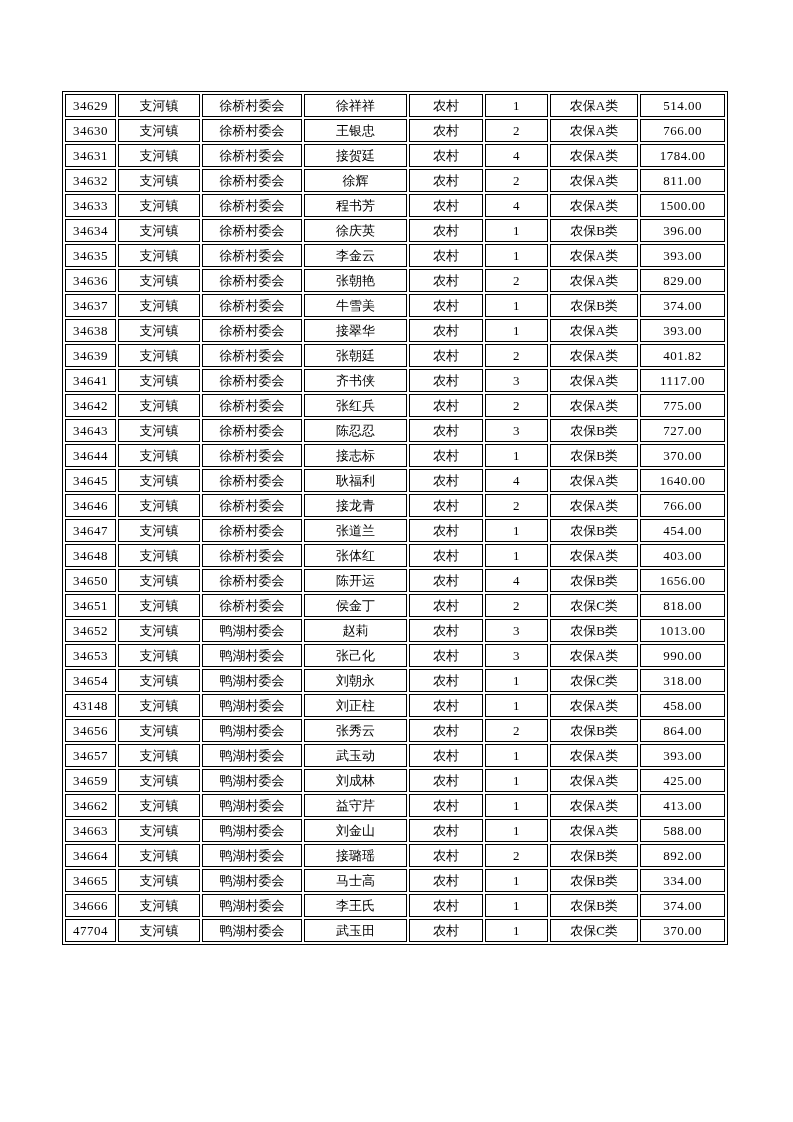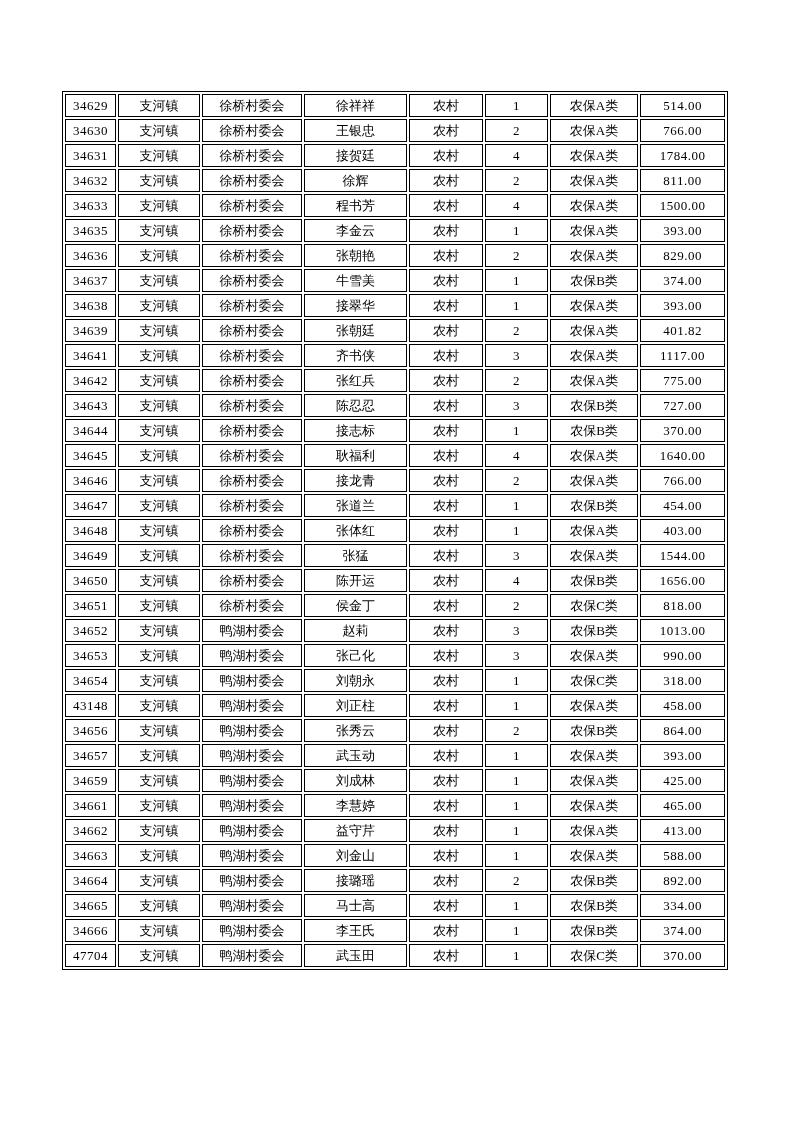"34634" tr { html: none -> <tr> <td>34634</td> <td>支河镇</td> <td>徐桥村委会</td> <td>徐庆英</td> <td>农村</td> <td>1</td> <td>农保B类</td> <td>396.00</td> </tr> }
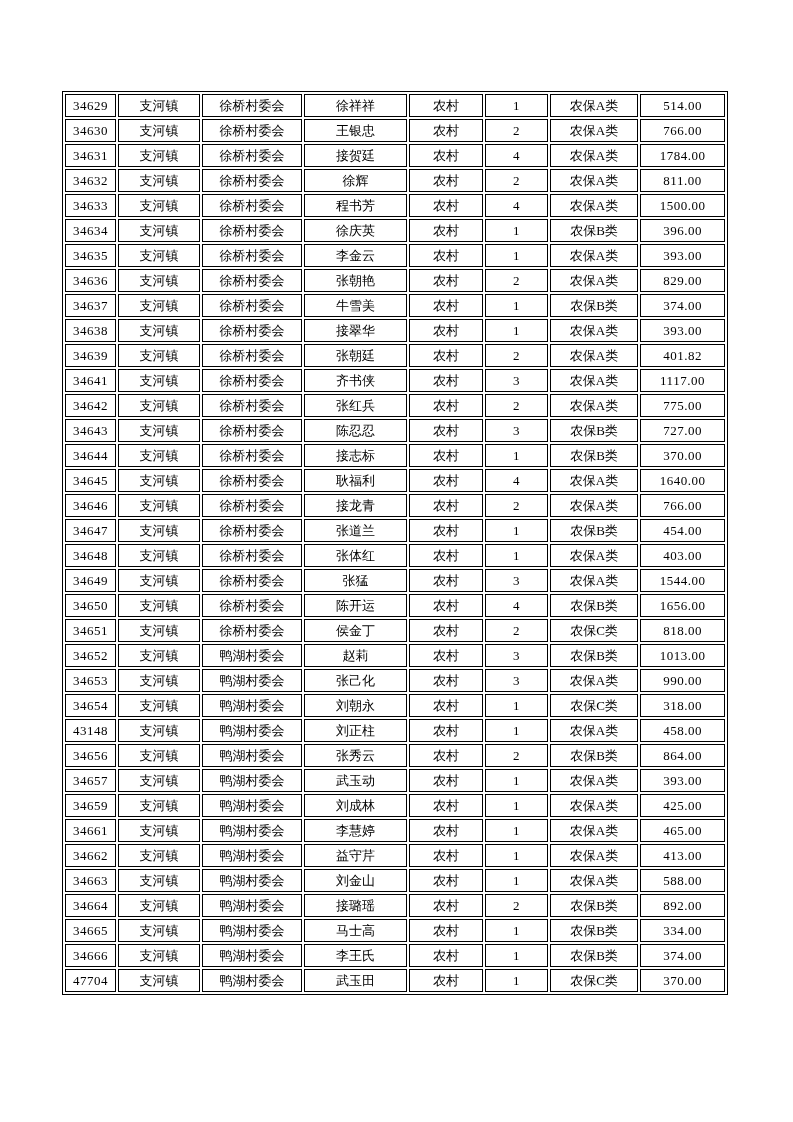"34649" tr { html: <tr> <td>34649</td> <td>支河镇</td> <td>徐桥村委会</td> <td>张猛</td> <td>农村</td> <td>3</td> <td>农保A类</td> <td>1544.00</td> </tr> -> none }
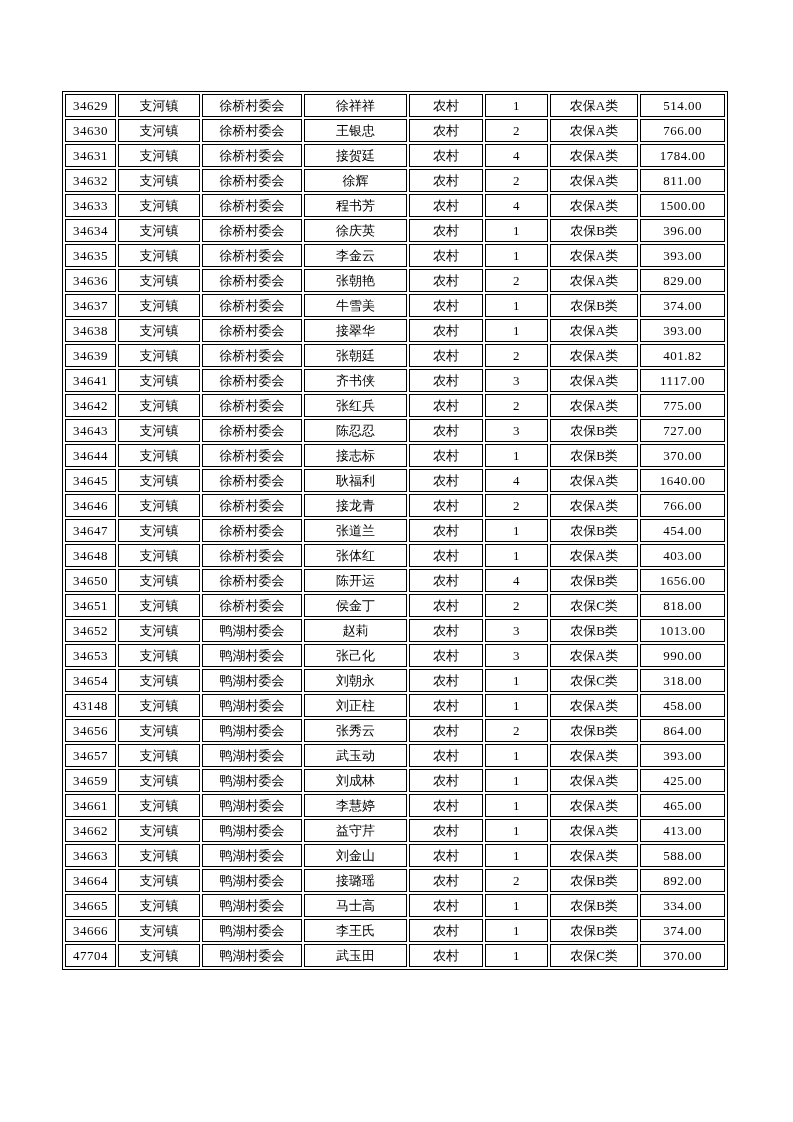"34661" tr { html: <tr> <td>34661</td> <td>支河镇</td> <td>鸭湖村委会</td> <td>李慧婷</td> <td>农村</td> <td>1</td> <td>农保A类</td> <td>465.00</td> </tr> -> none }
